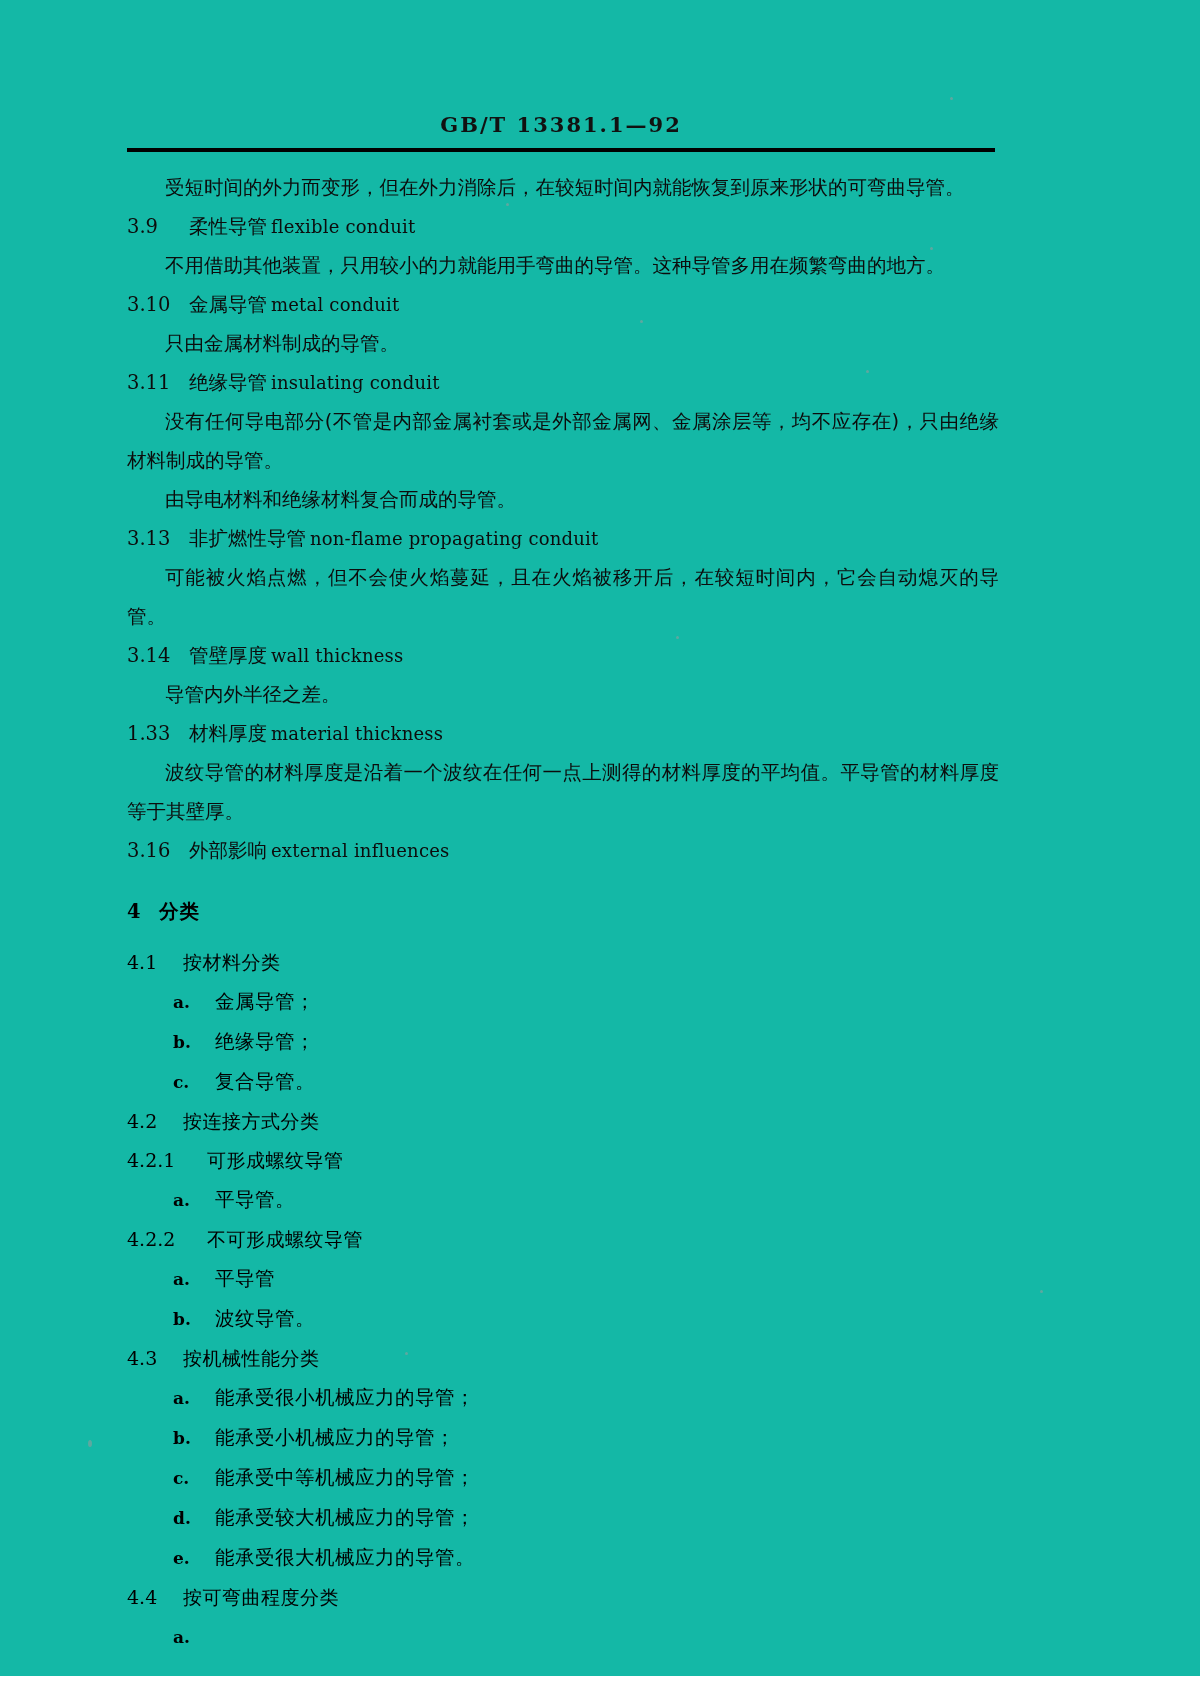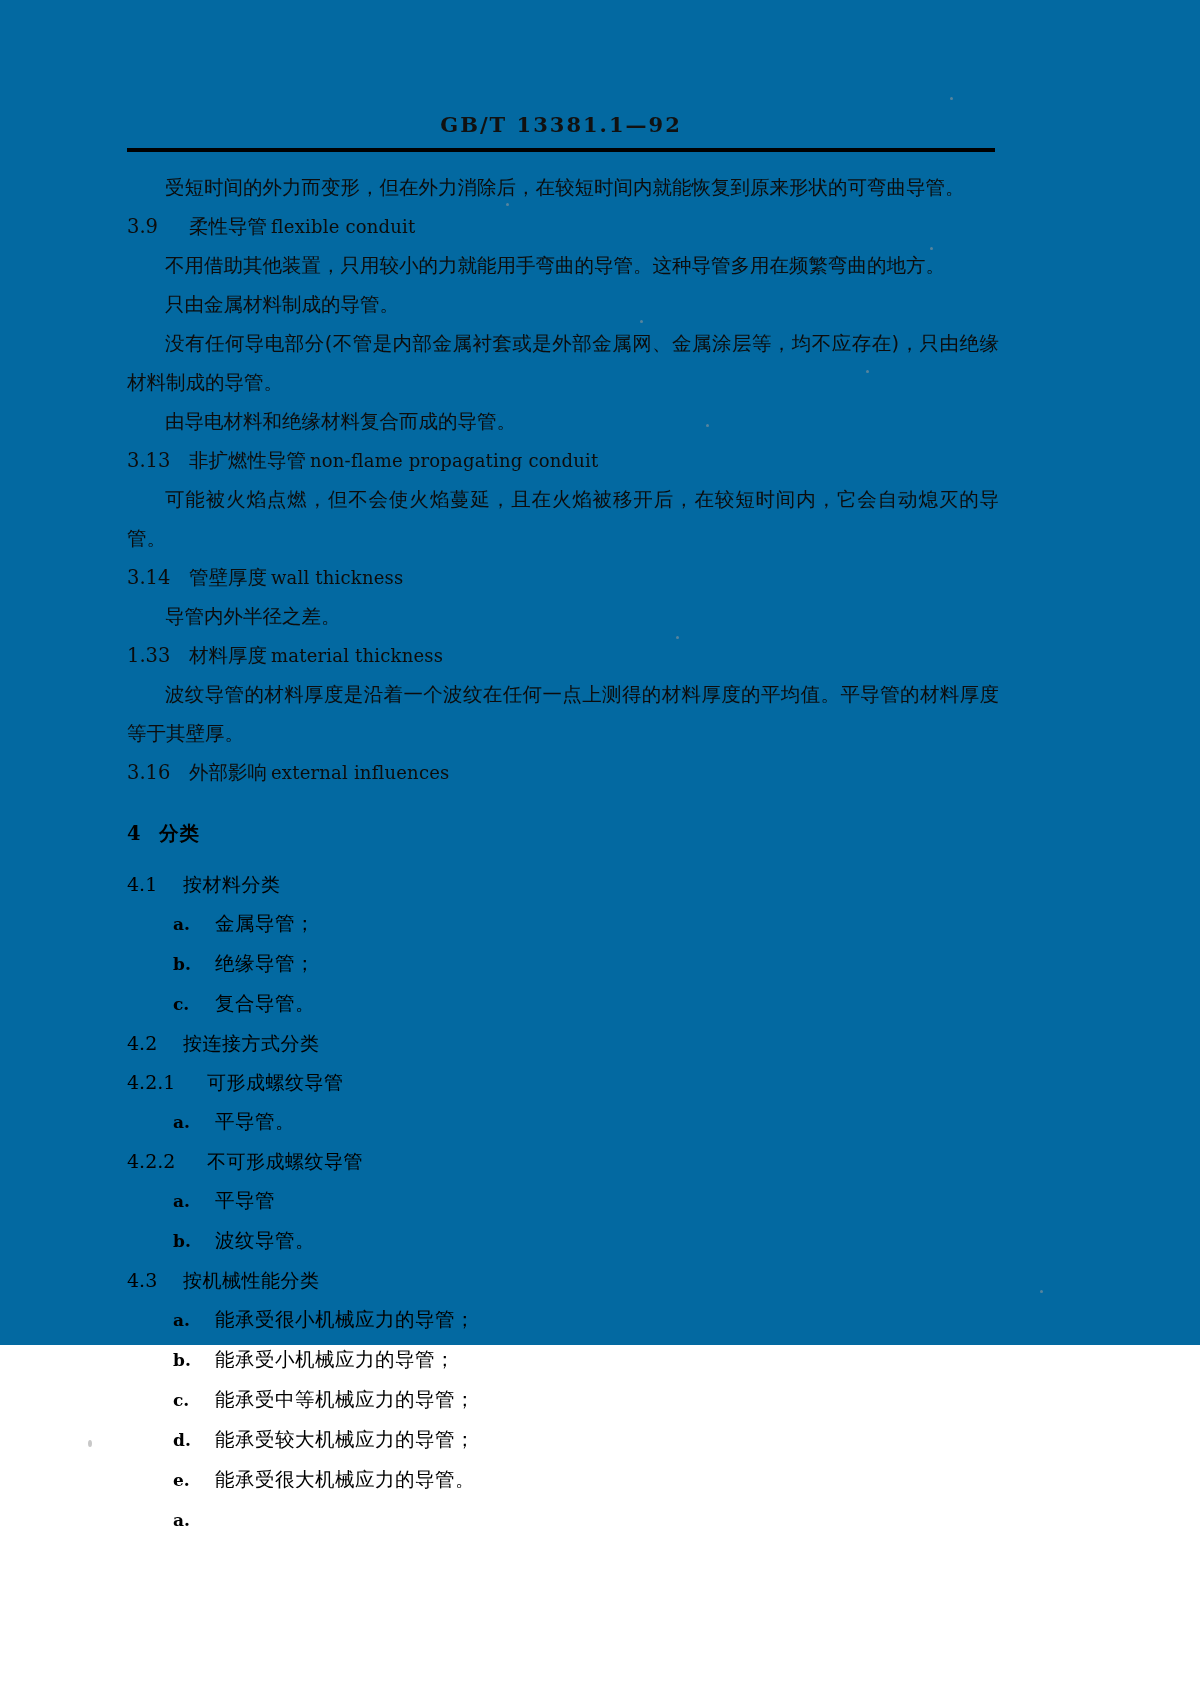"GB/T 13381.1—92" .page { background: #0369a1 -> #14b8a6; height: 1345px -> 1676px }
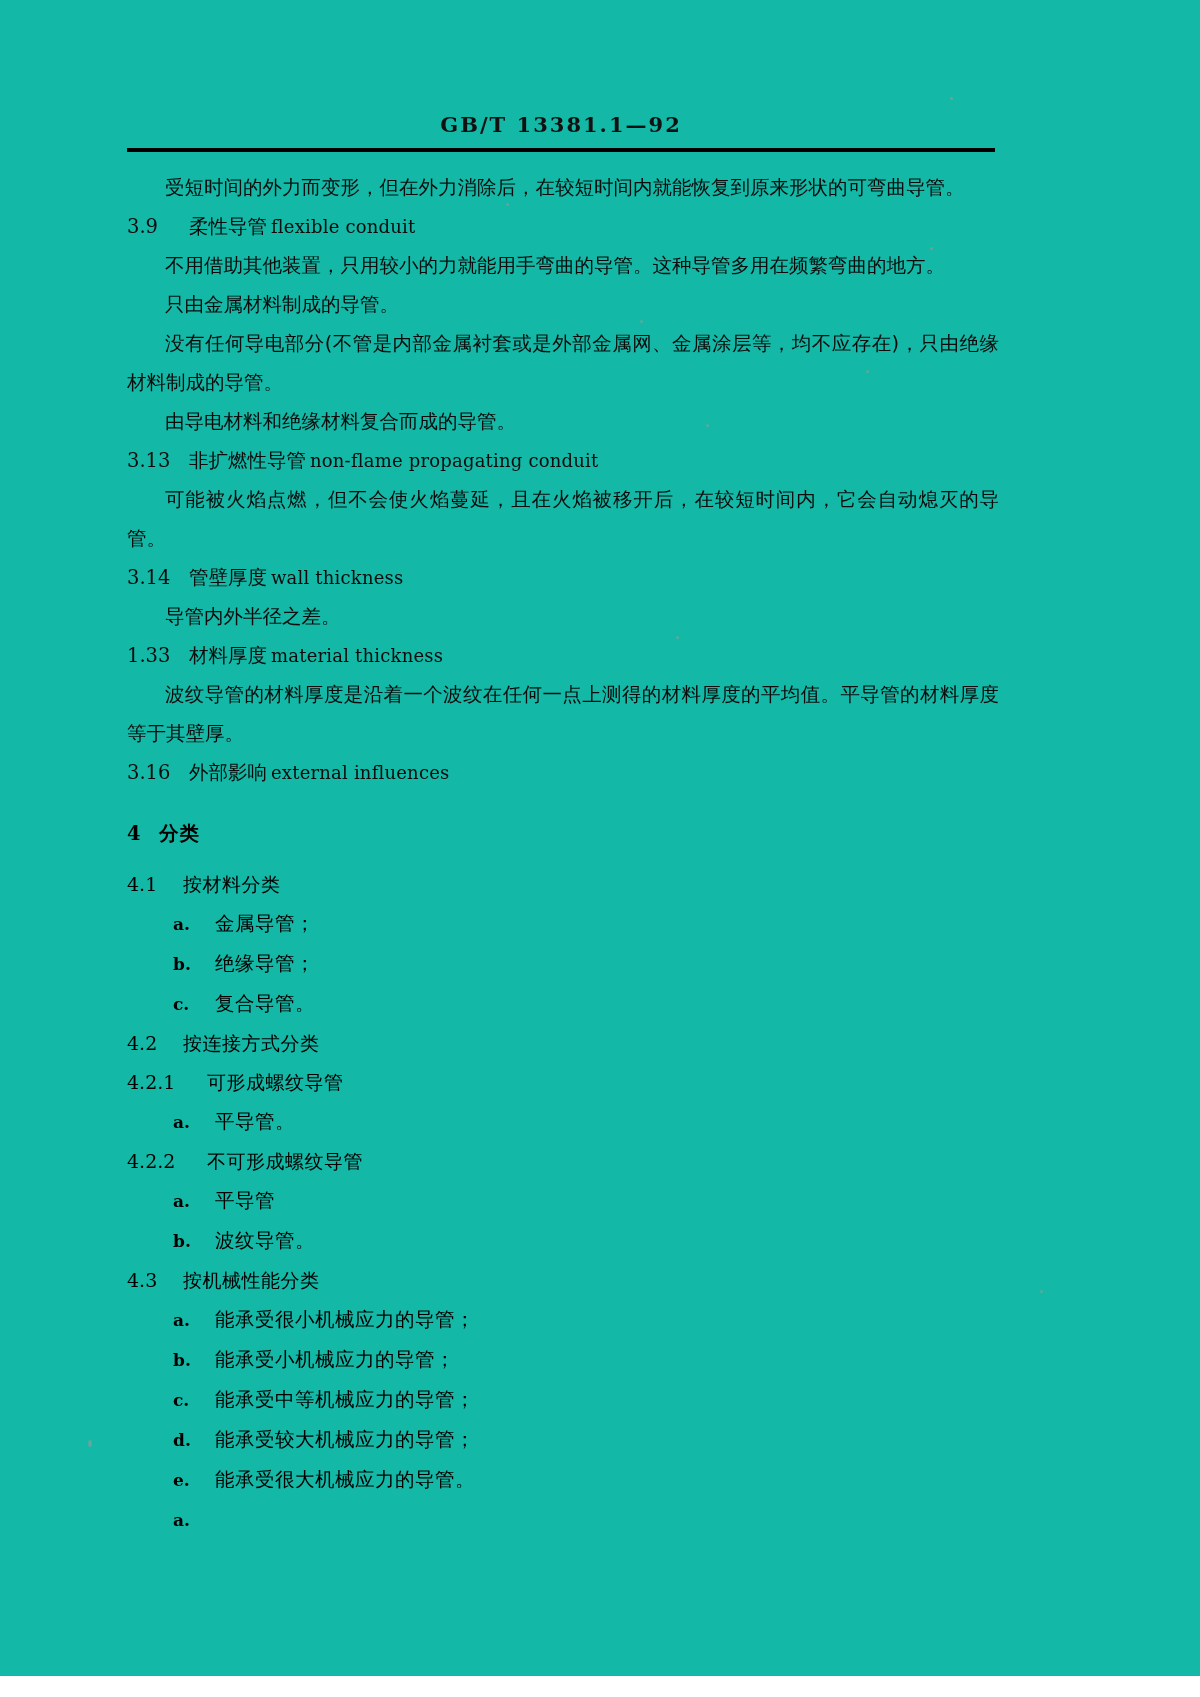"3.10 金属导管 metal conduit" div.clause { html: none -> <div> <span>3.10</span><span>金属导管</span><span>metal conduit</span> </div> }
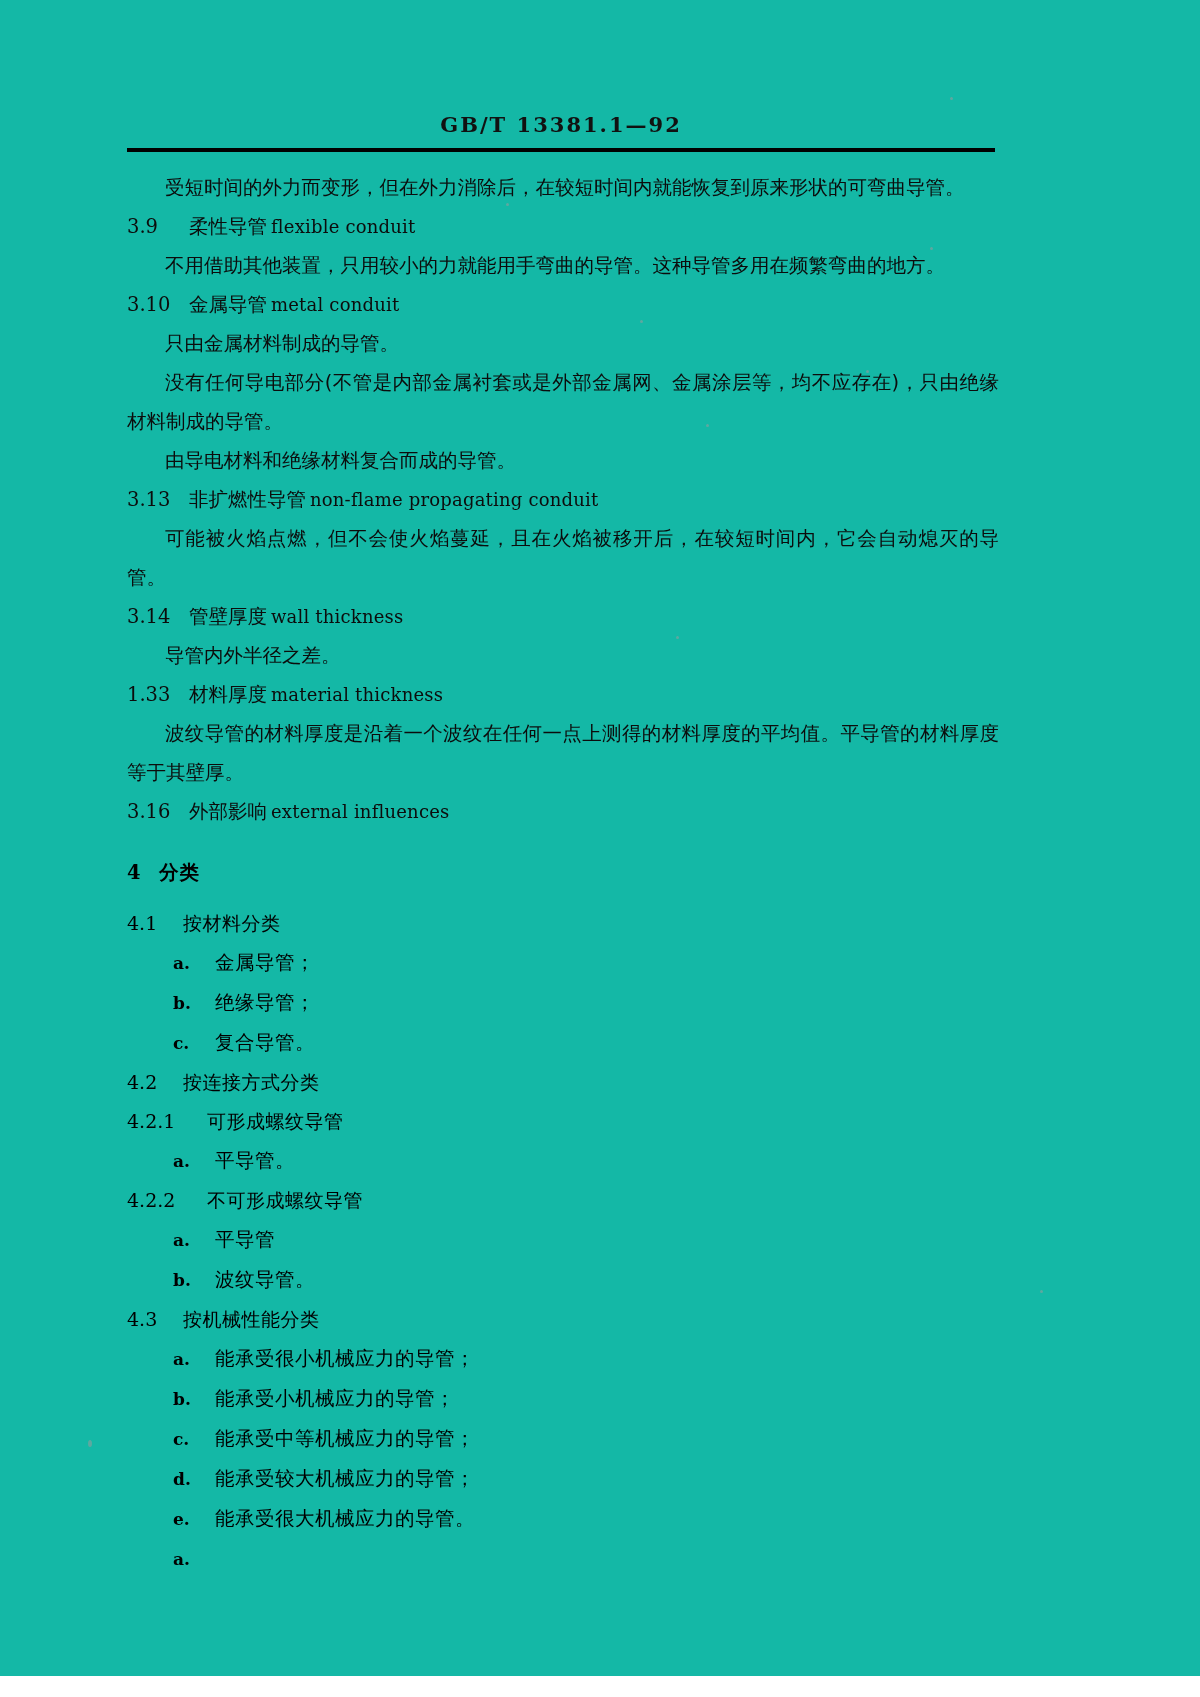"3.11 绝缘导管 insulating conduit" div.clause { html: none -> <div> <span>3.11</span><span>绝缘导管</span><span>insulating conduit</span> </div> }
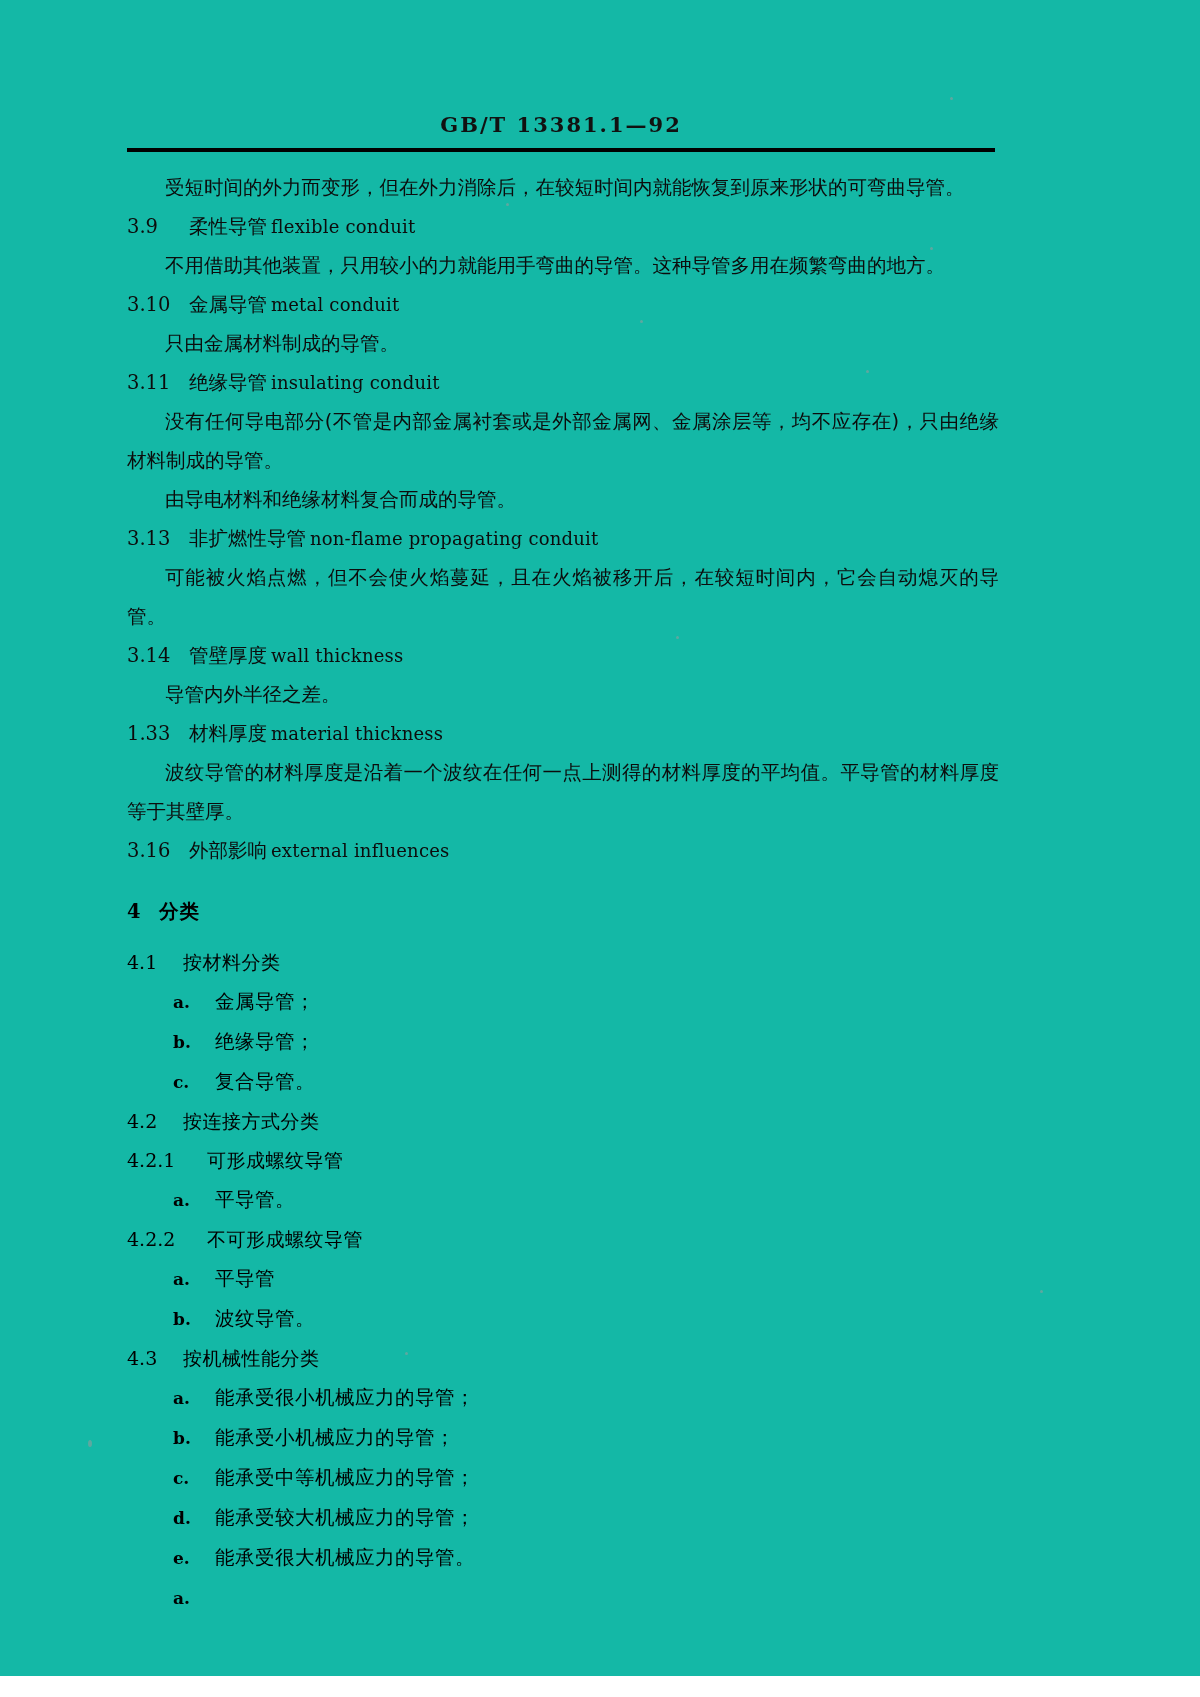"4.4 按可弯曲程度分类" div.subclause { html: none -> <div> <span>4.4</span><span>按可弯曲程度分类</span> </div> }
